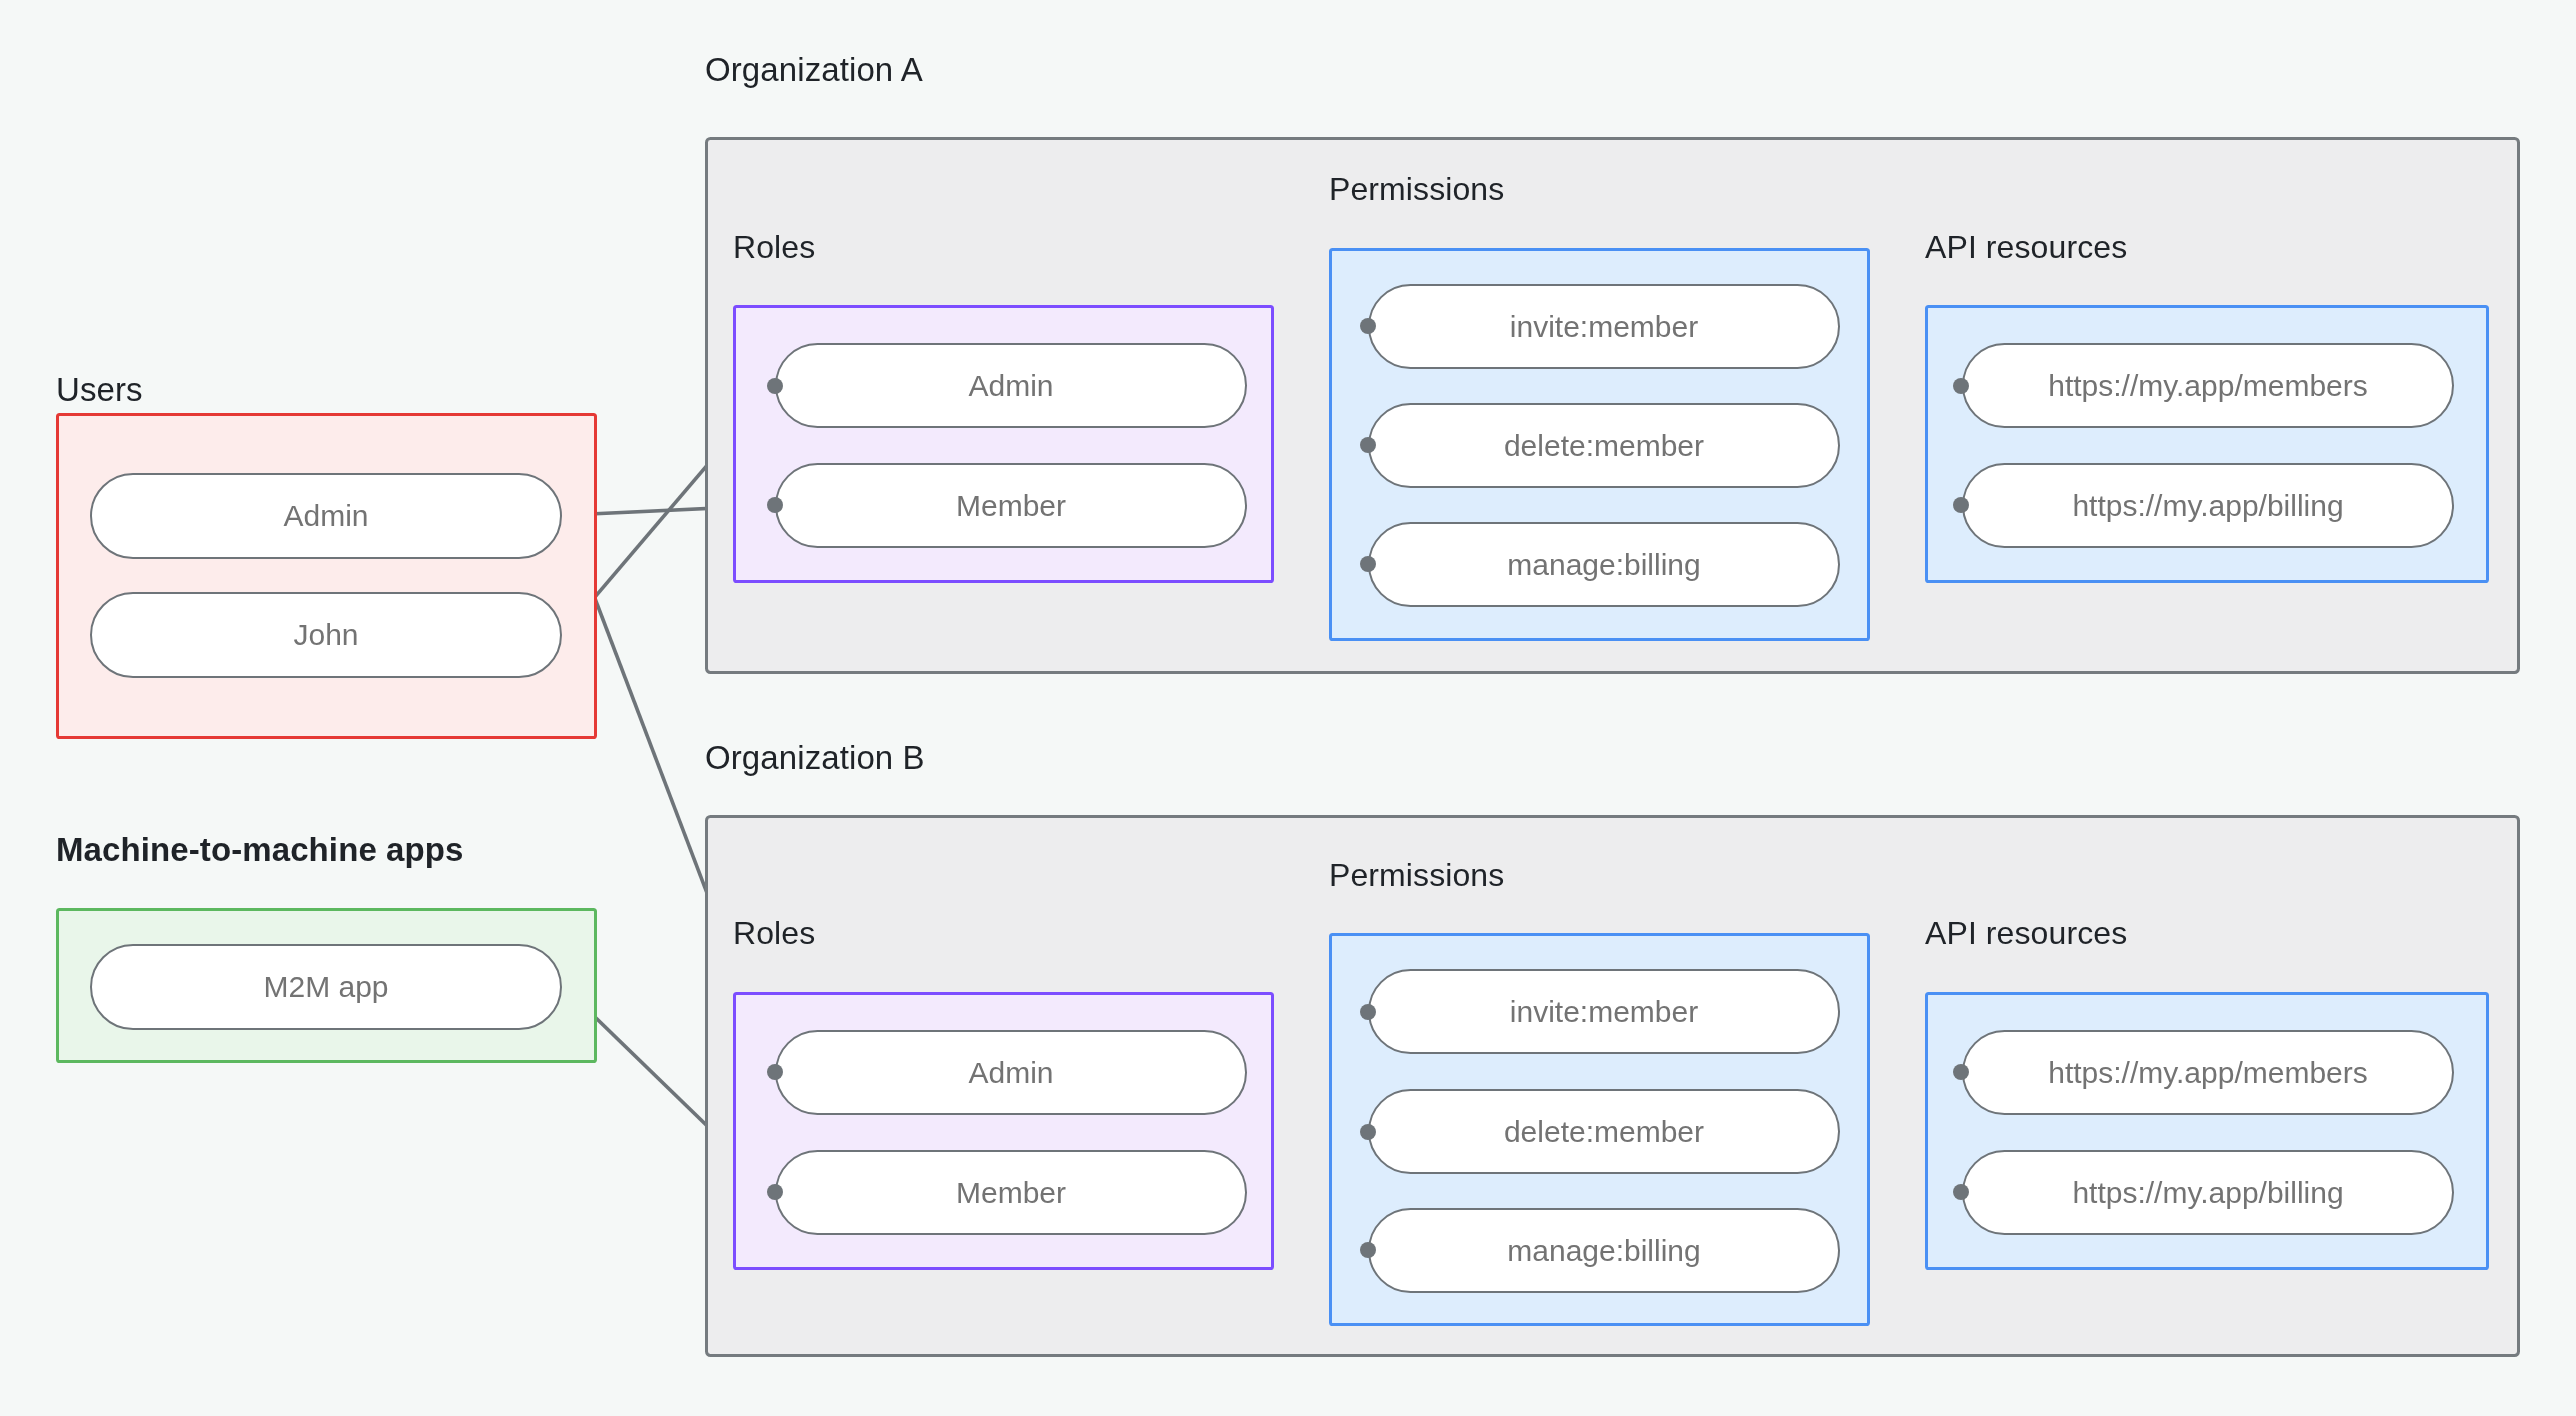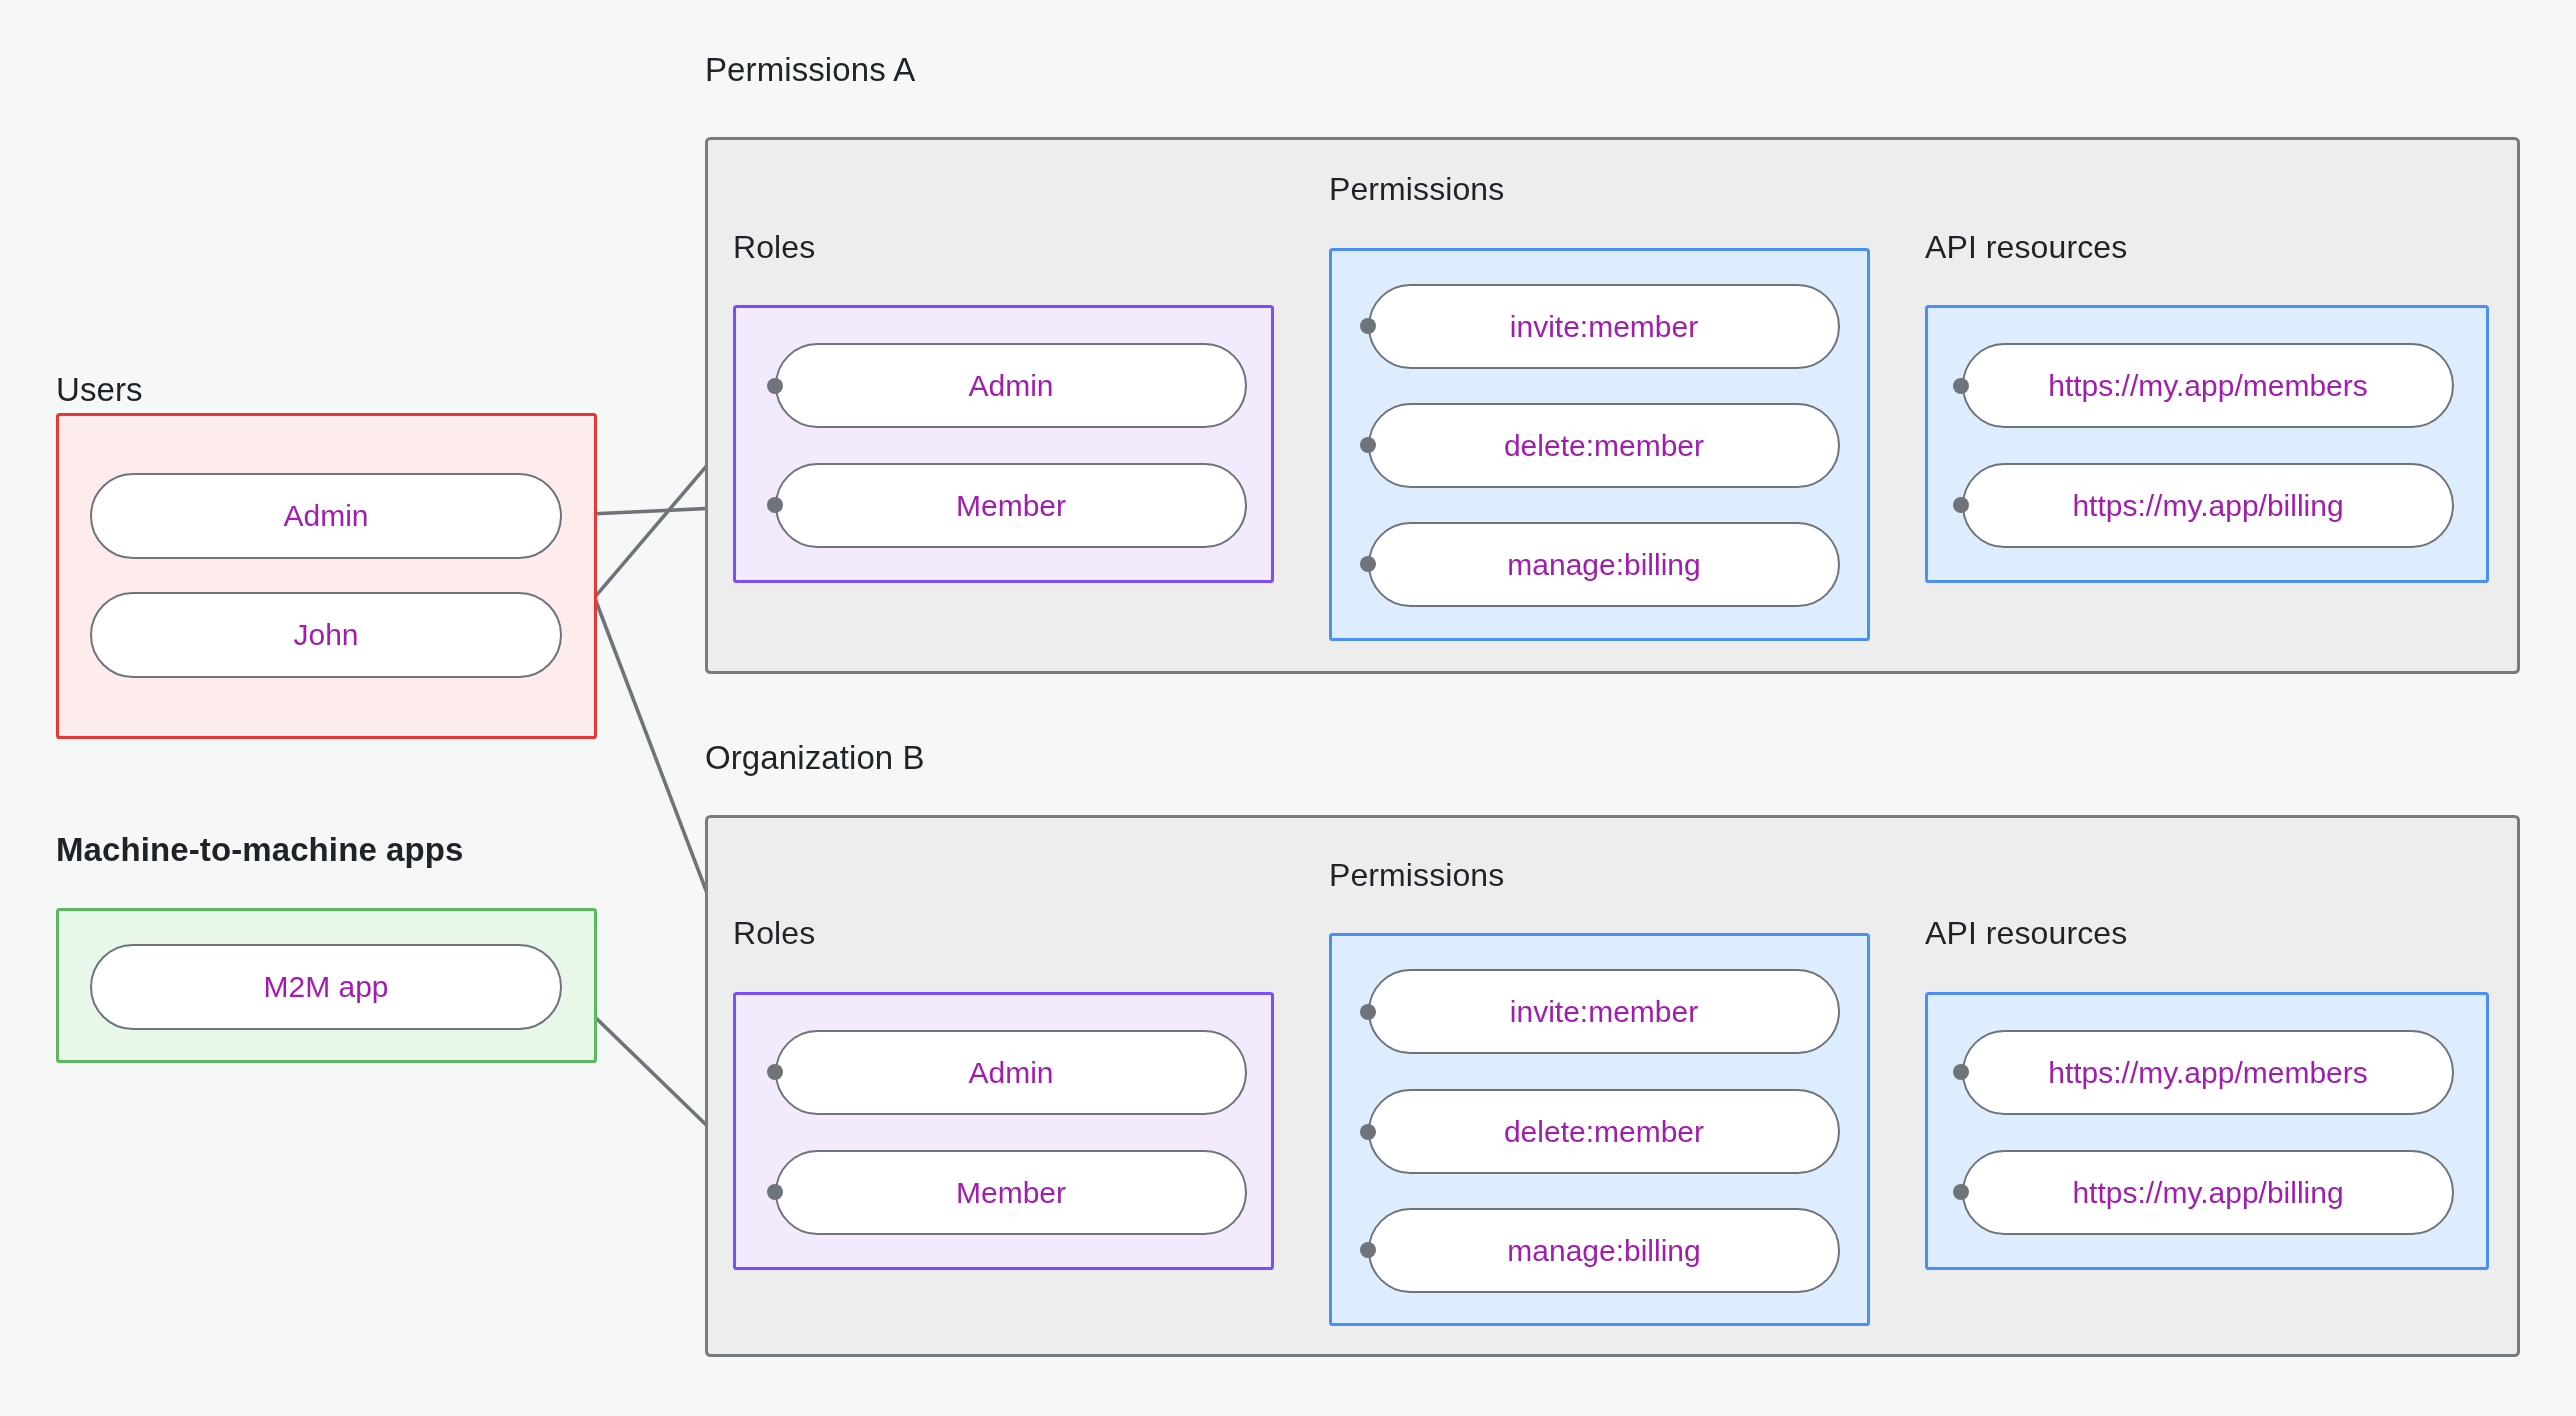"Permissions A" div.grp-label { text: Permissions -> Organization }
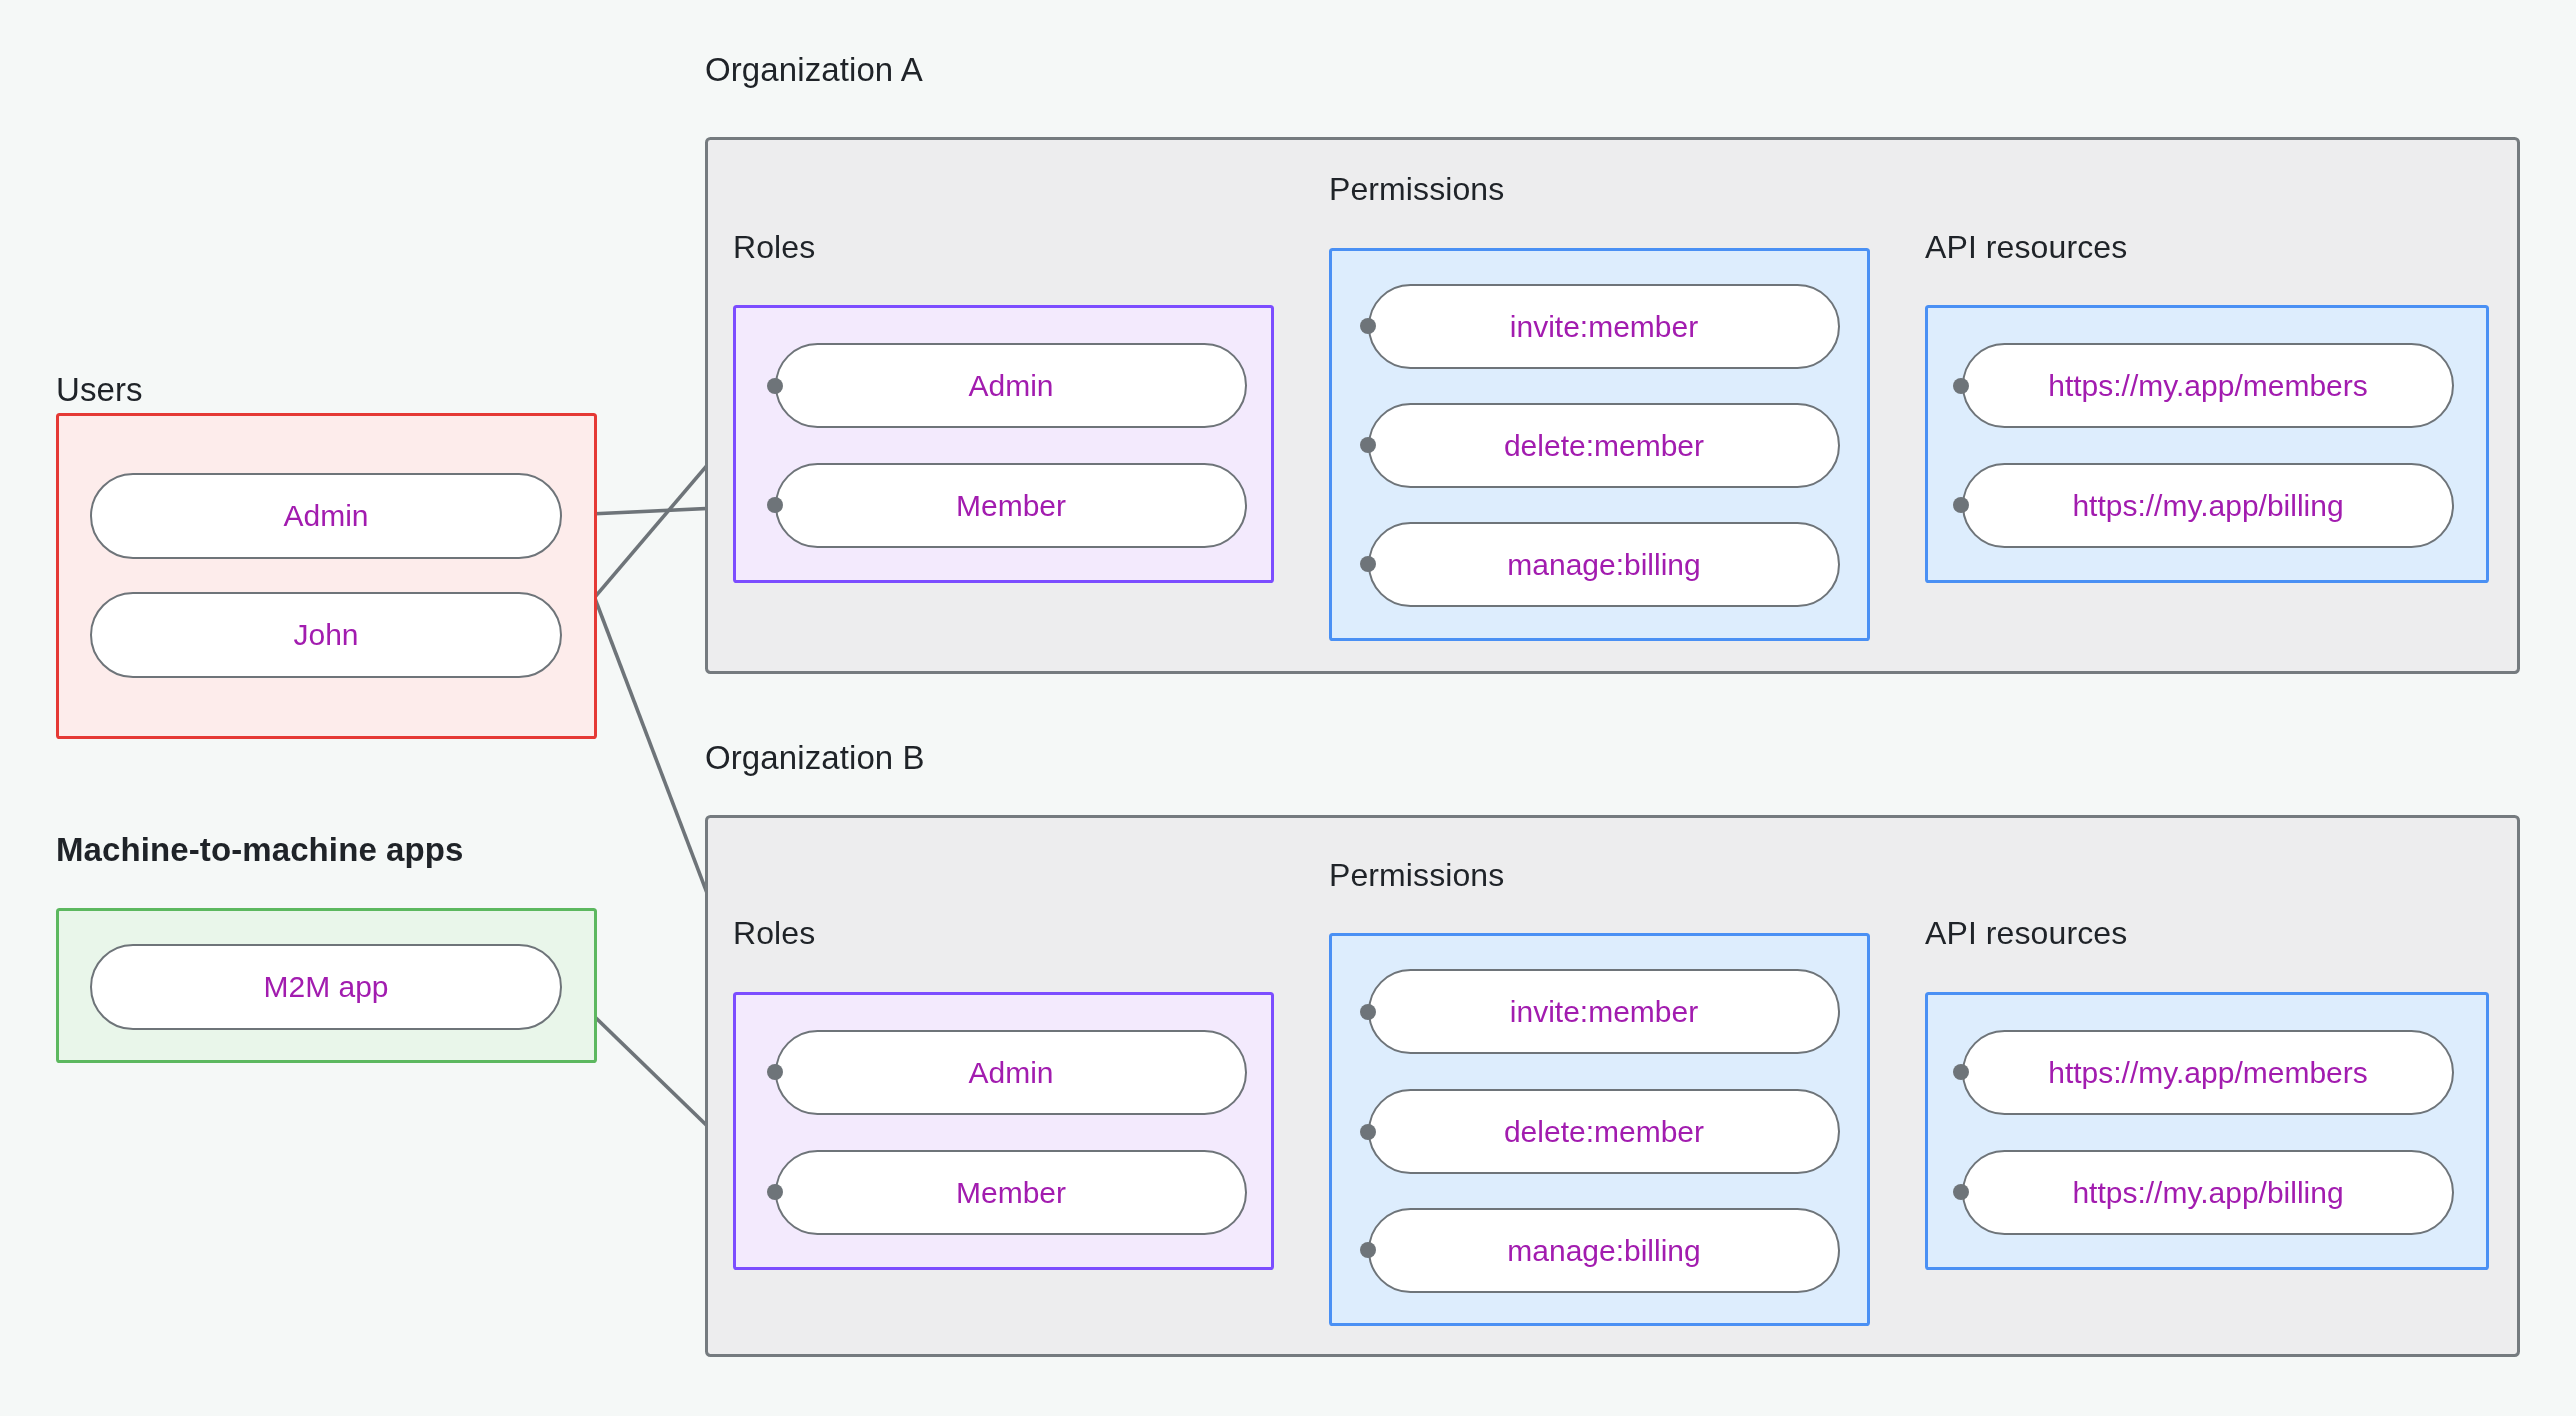"invite:member" .pill { color: #a21caf -> #737373 }
